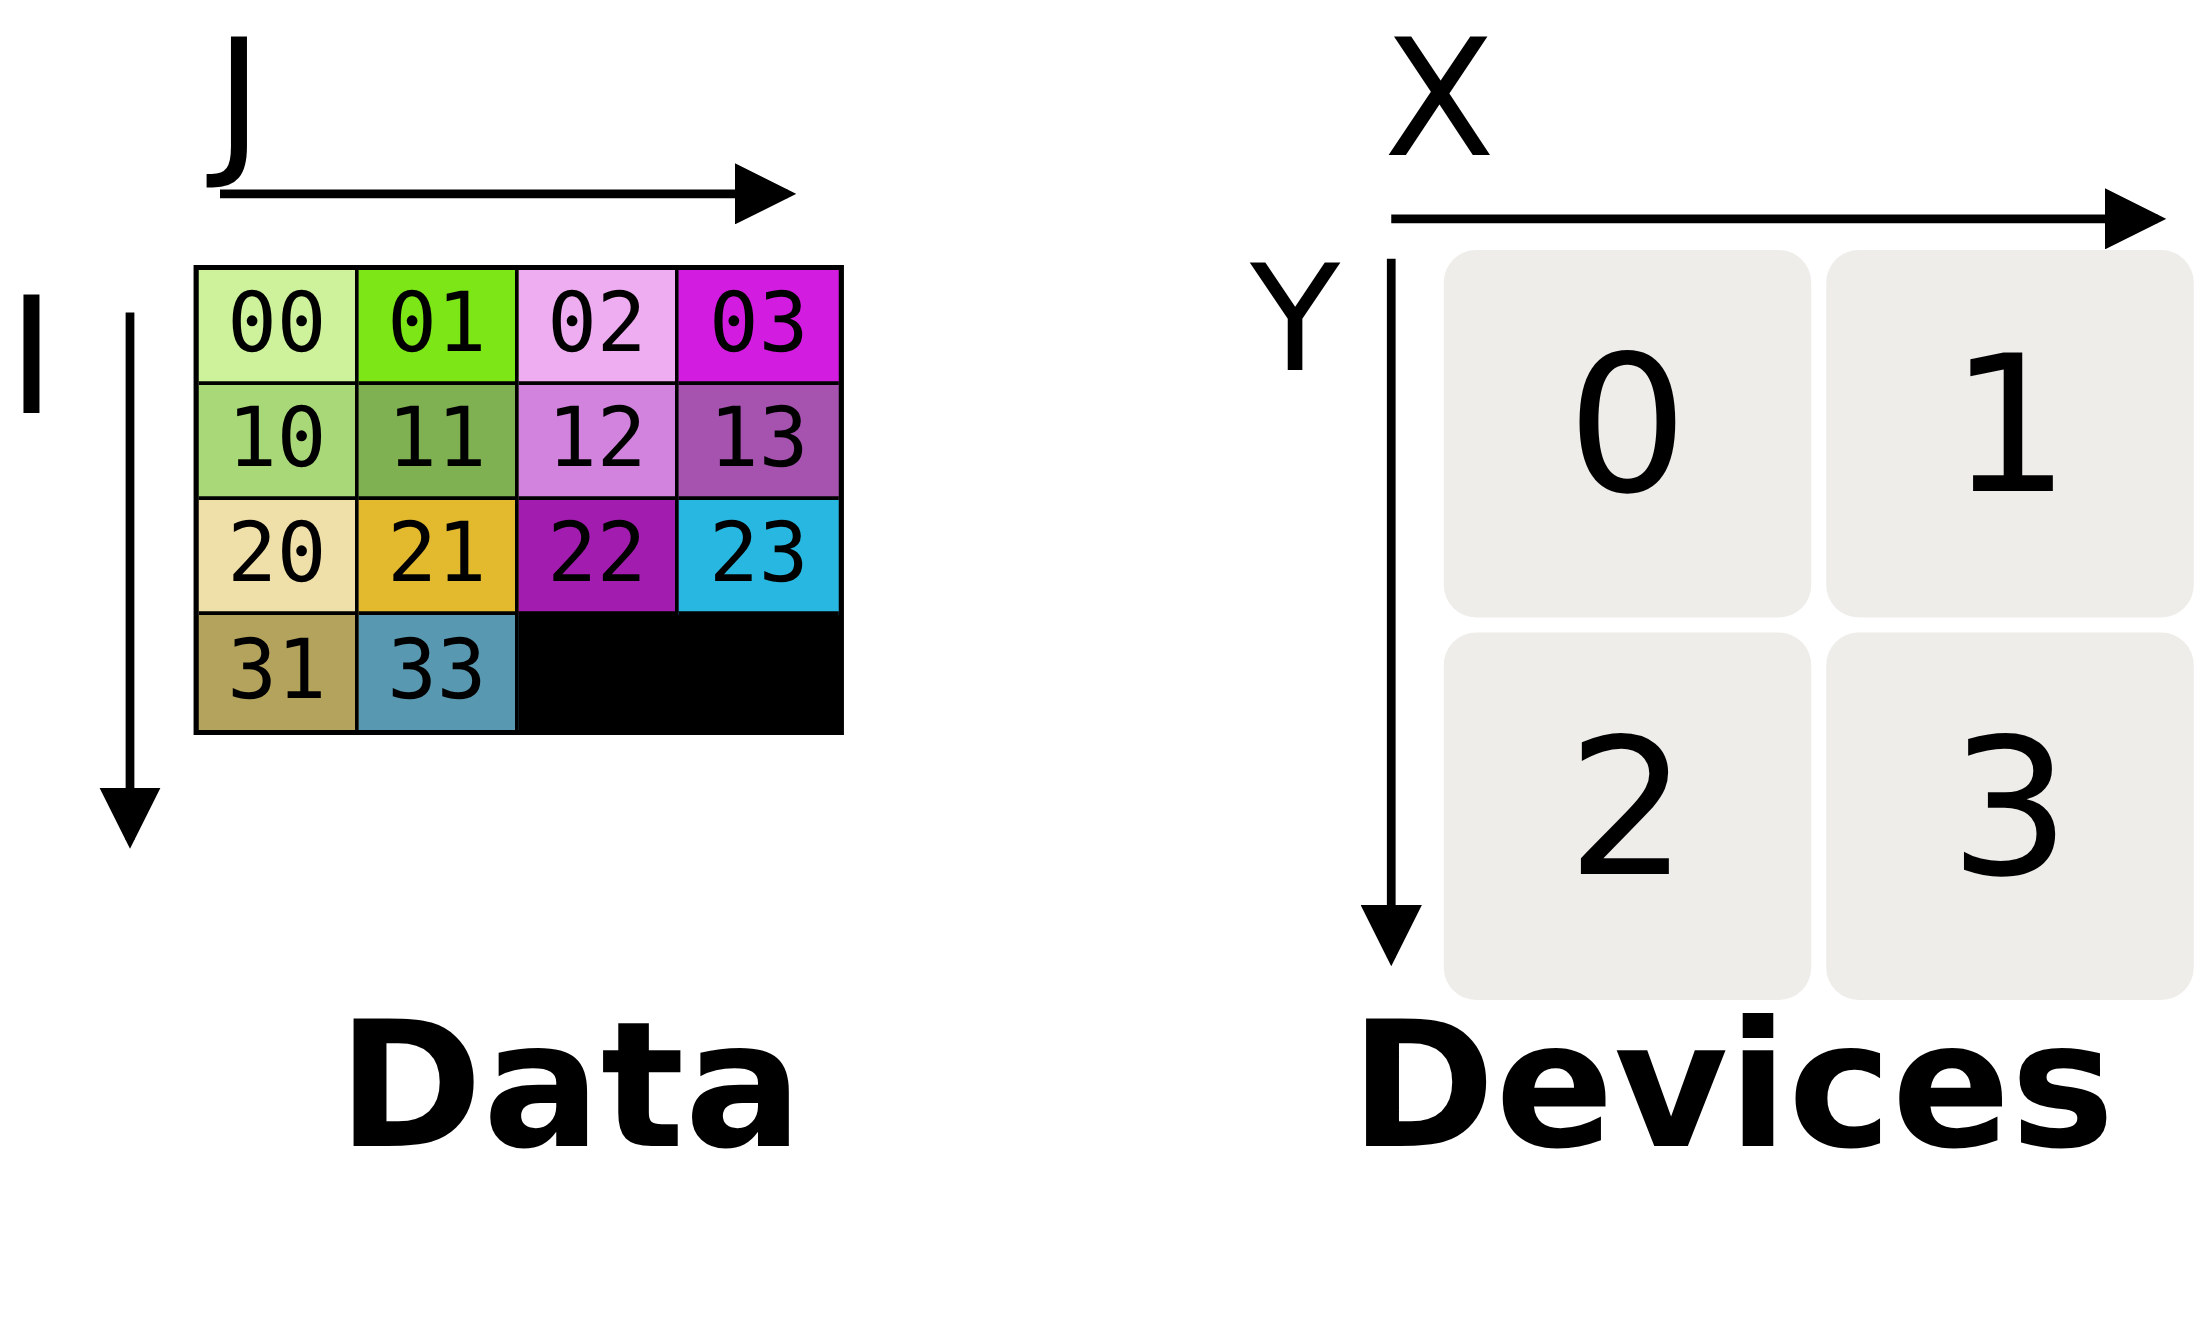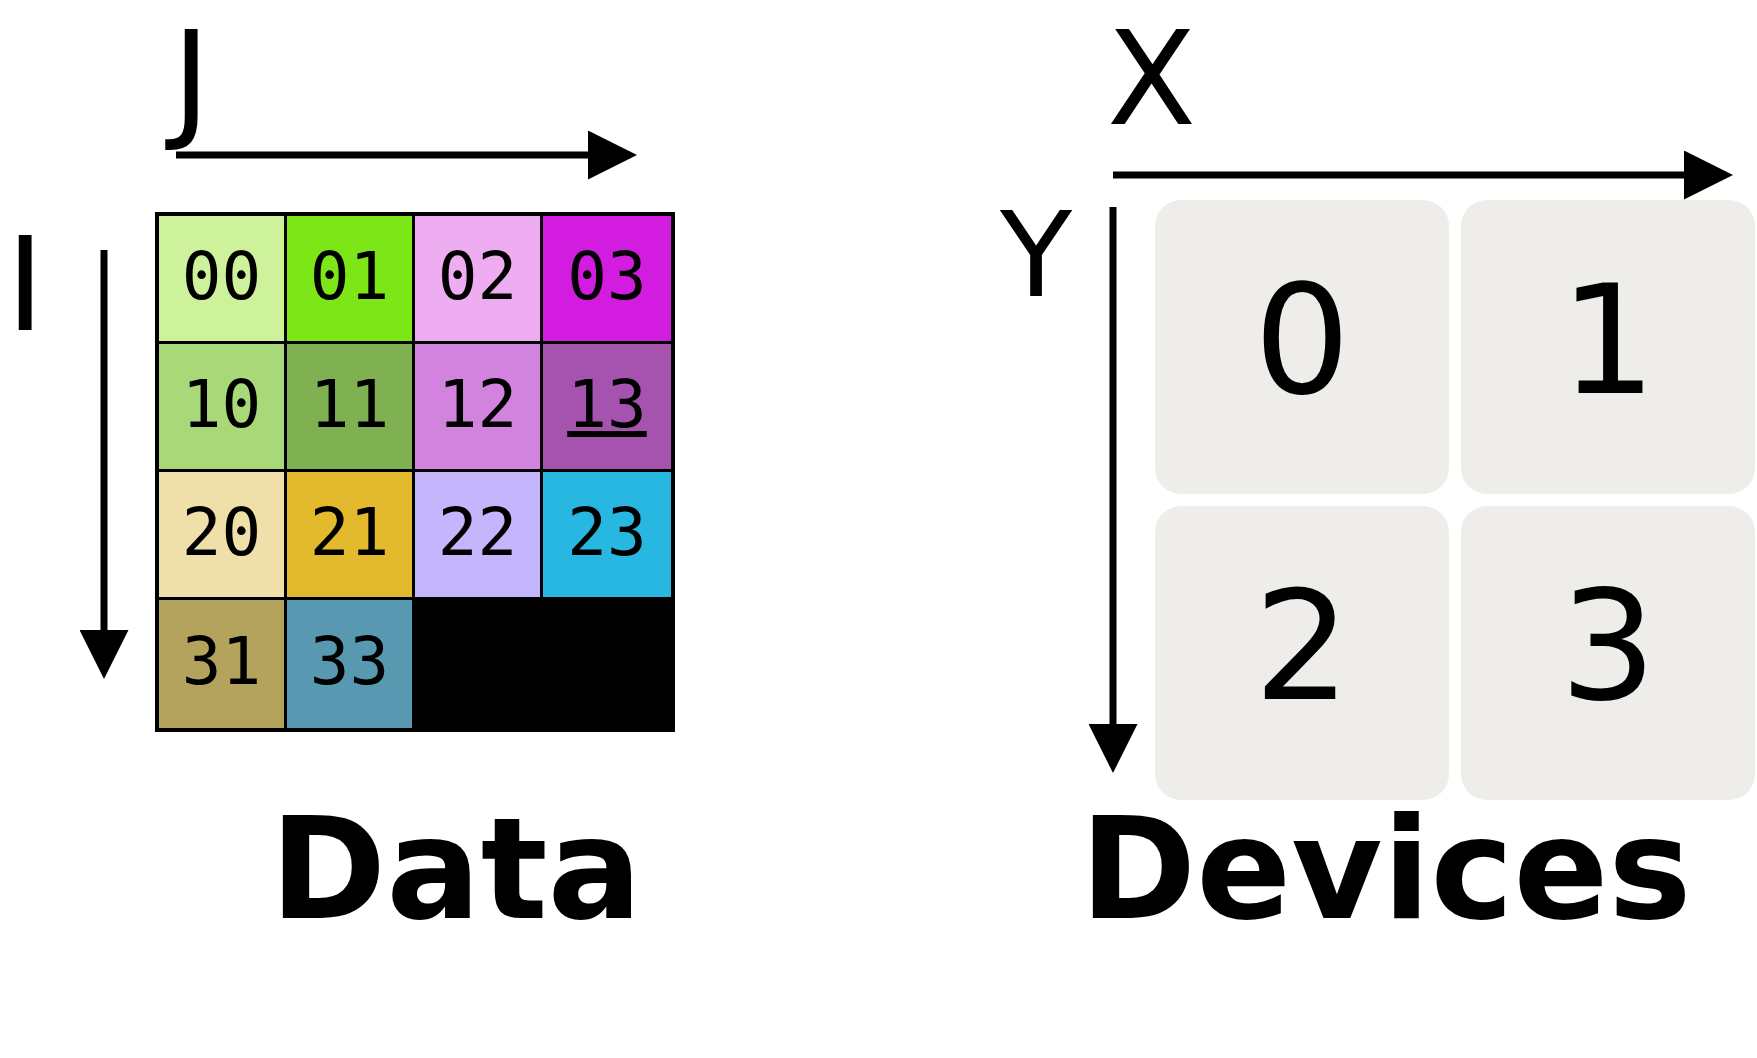"00" #data-grid { height: 520px -> 376px }
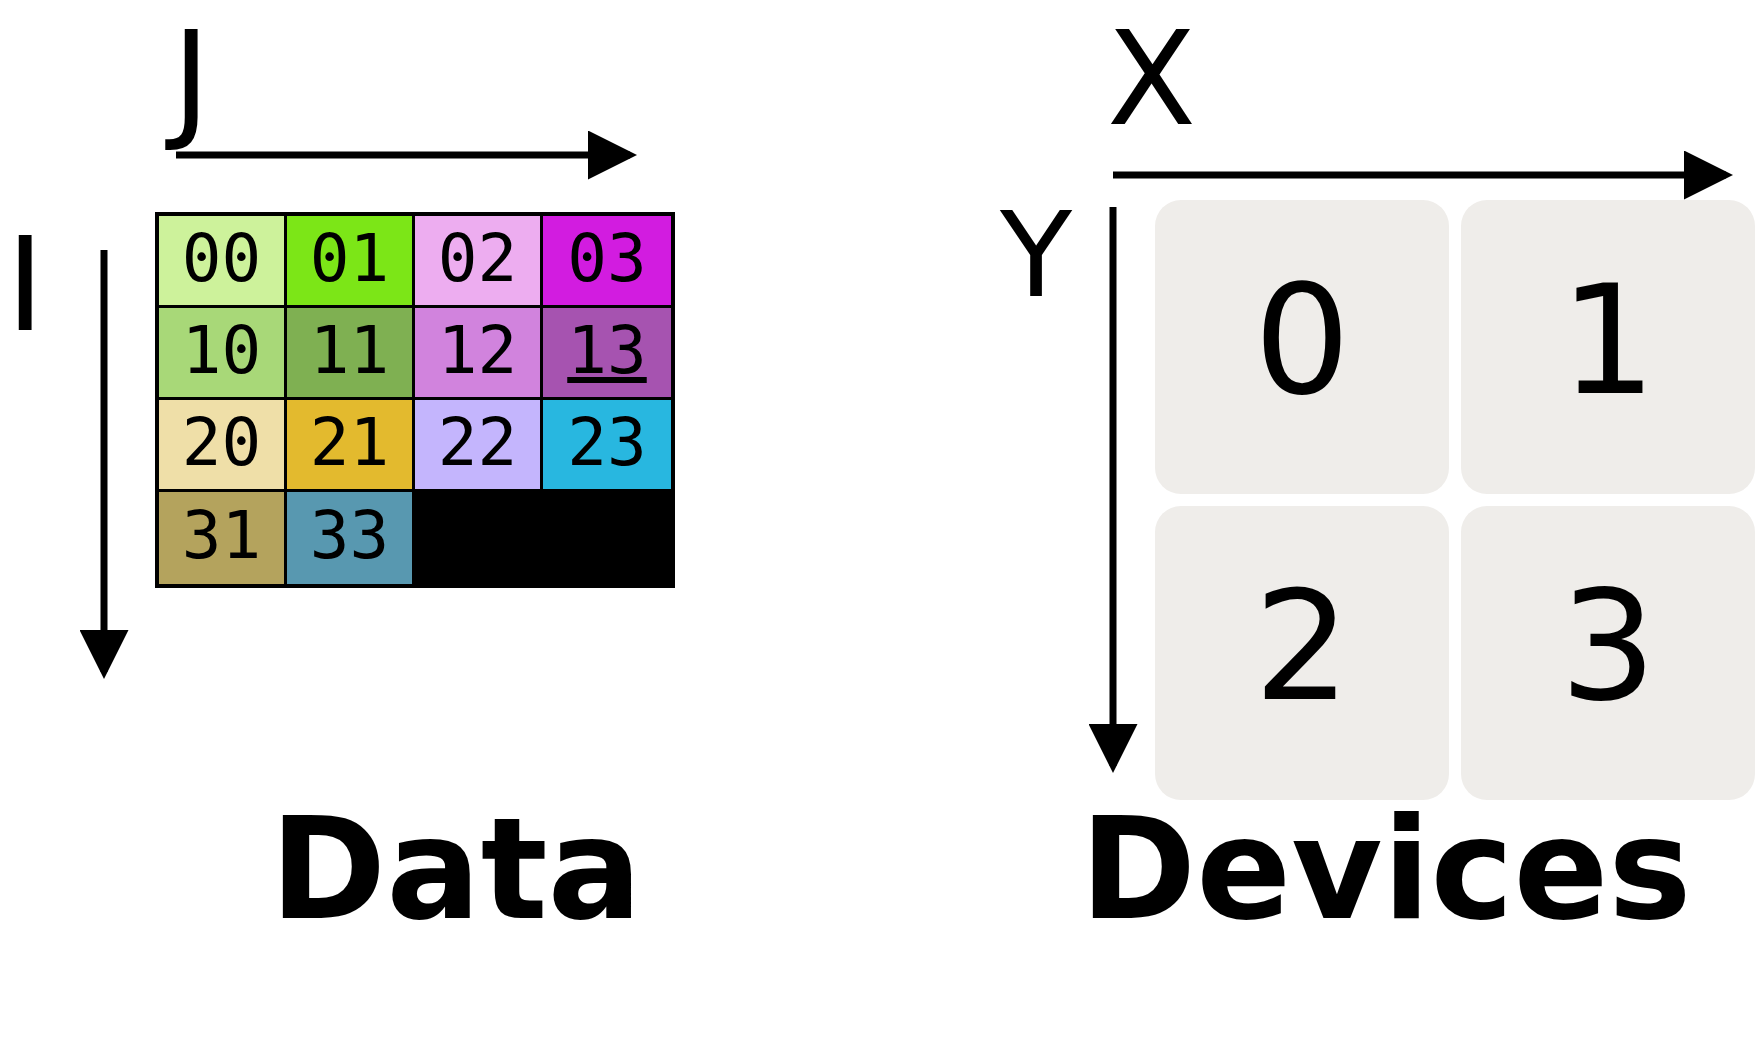"13" div.data-cell { text-decoration: underline -> none }
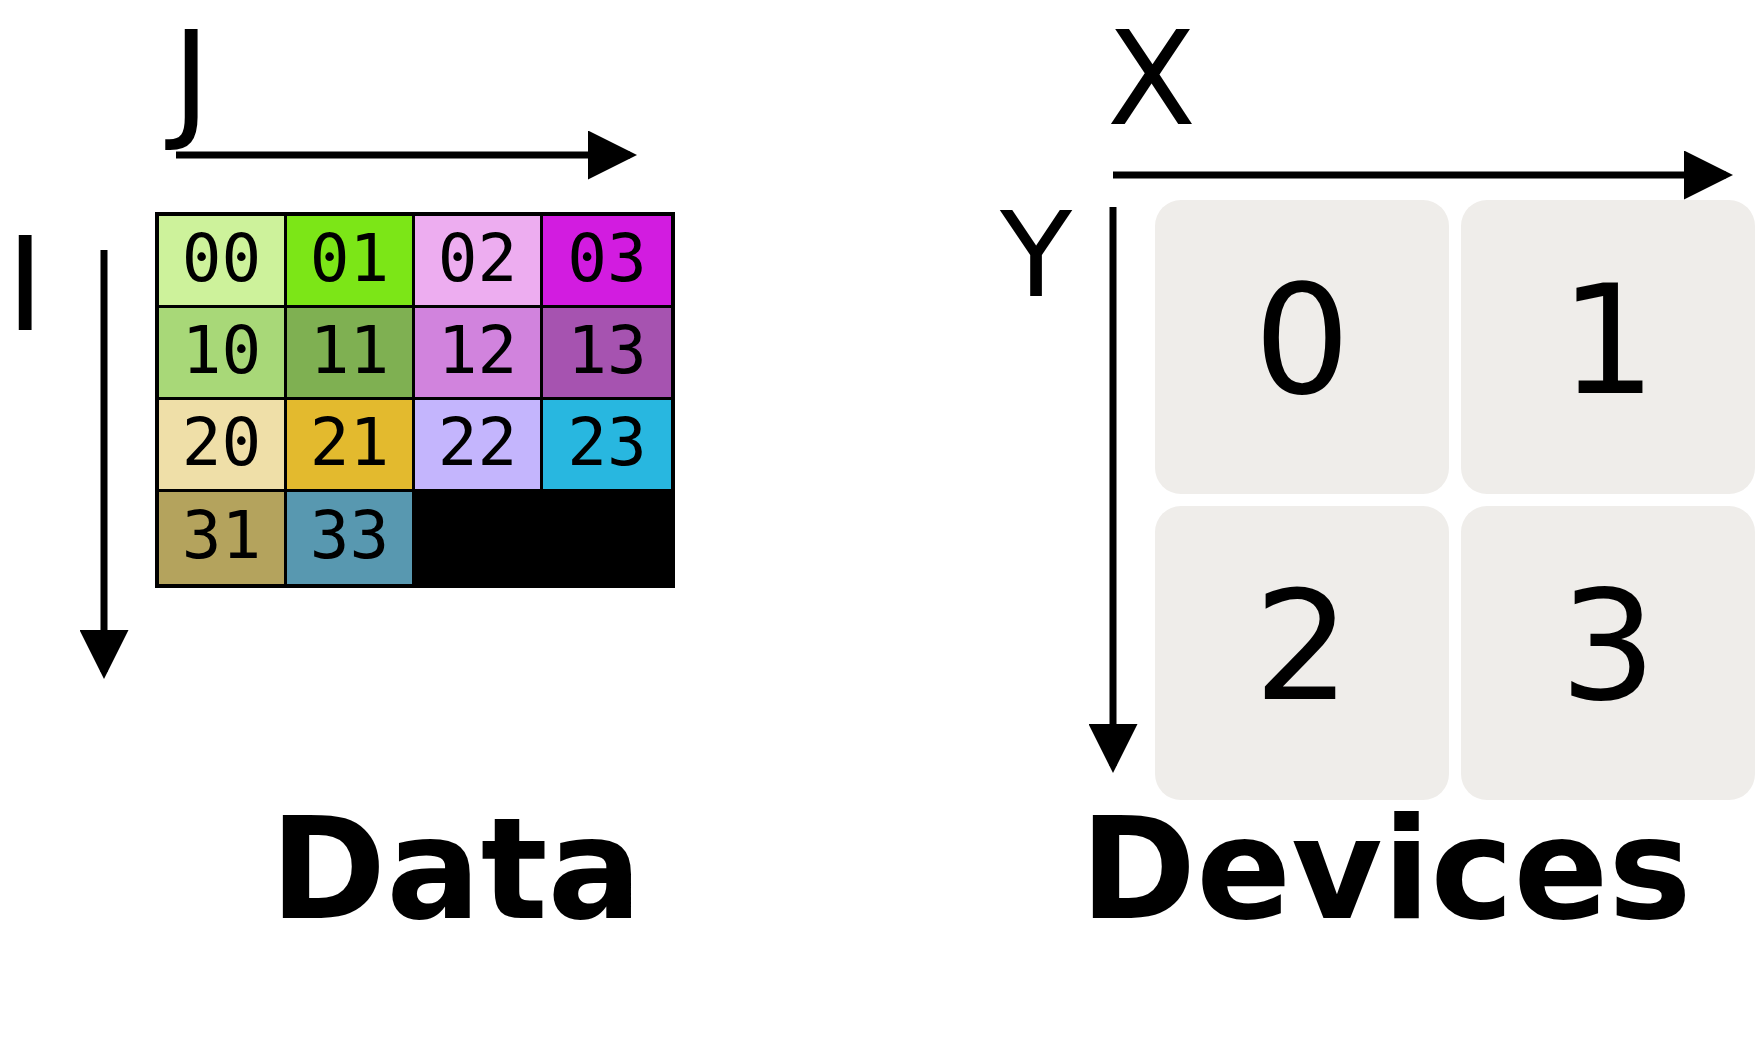"22" div.data-cell { background-color: #c4b5fd -> #a21caf }
